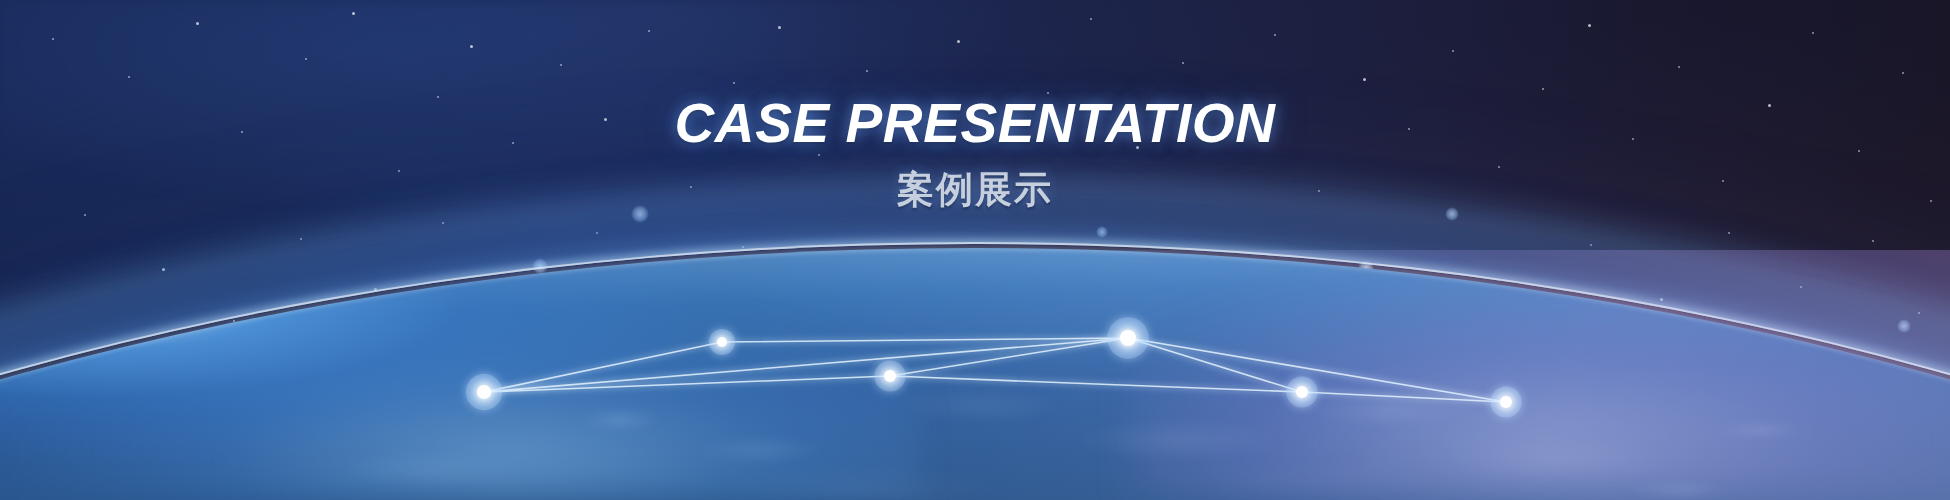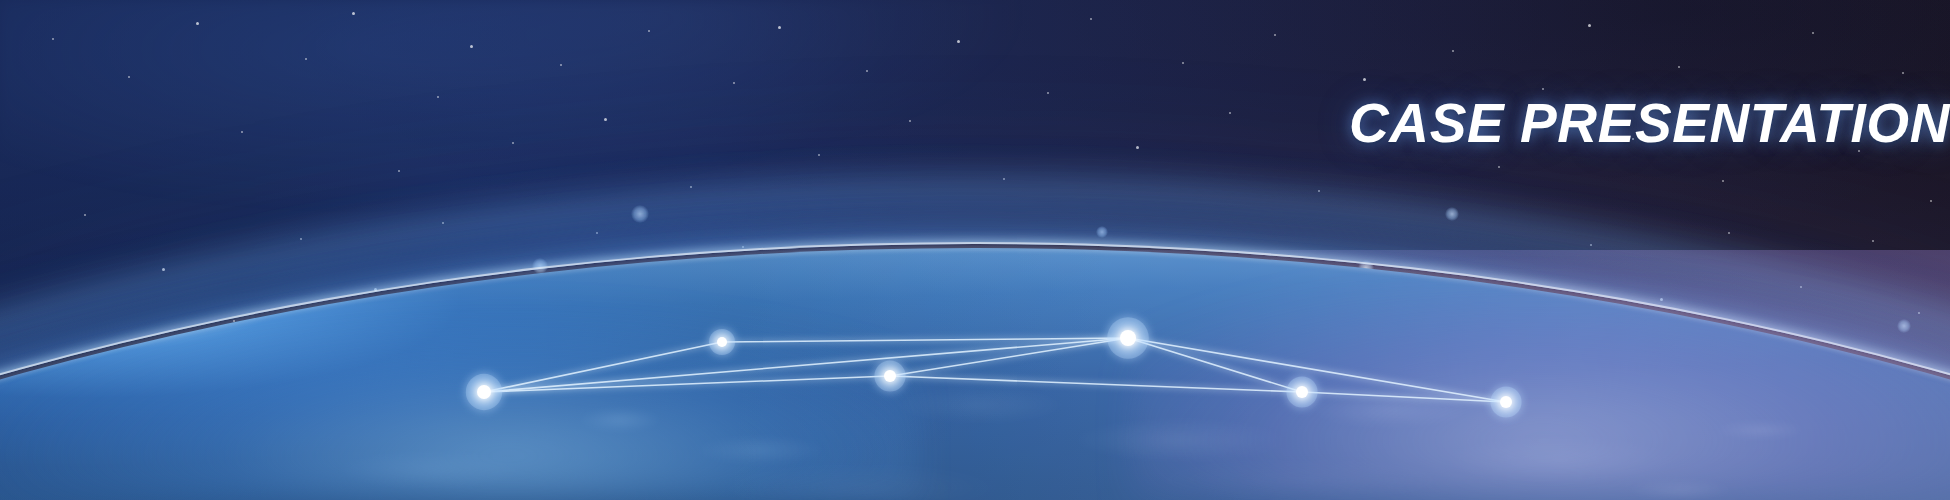"CASE PRESENTATION" #headline { text-align: right -> center }
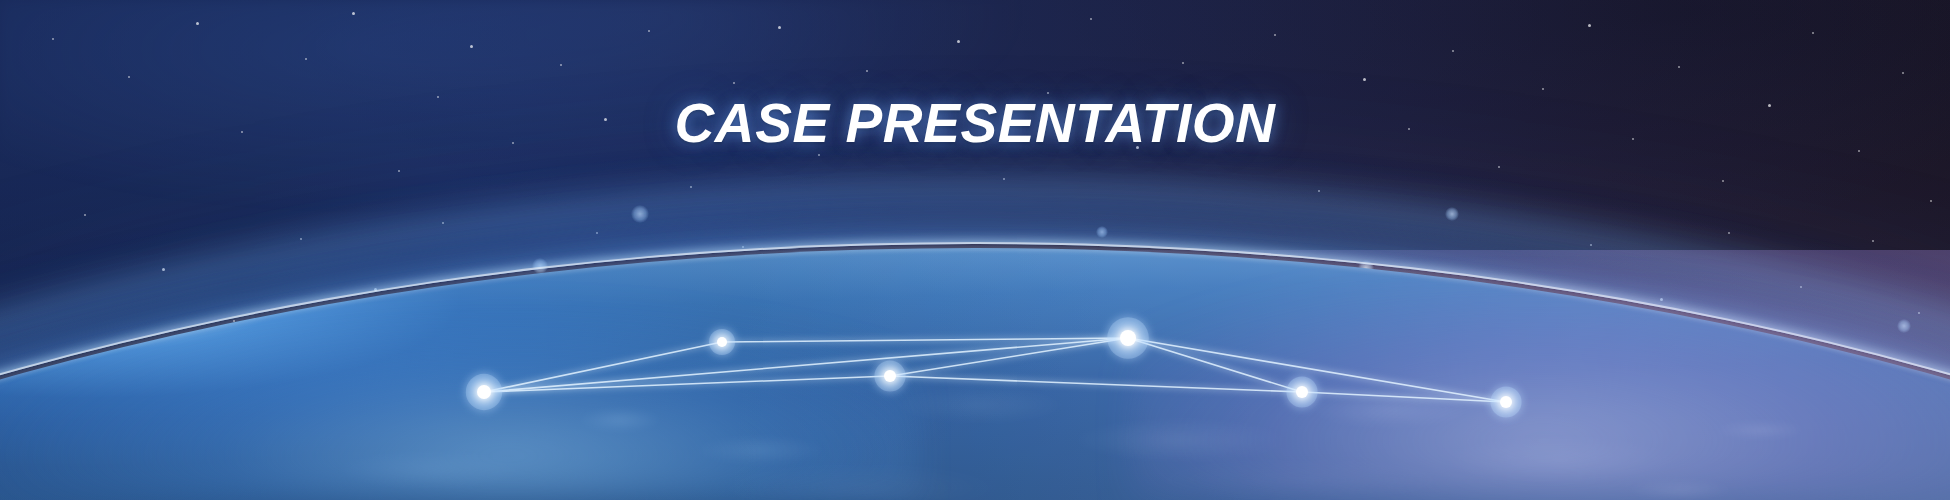"案例展示" span { html: none -> <span>案例展示</span> }
